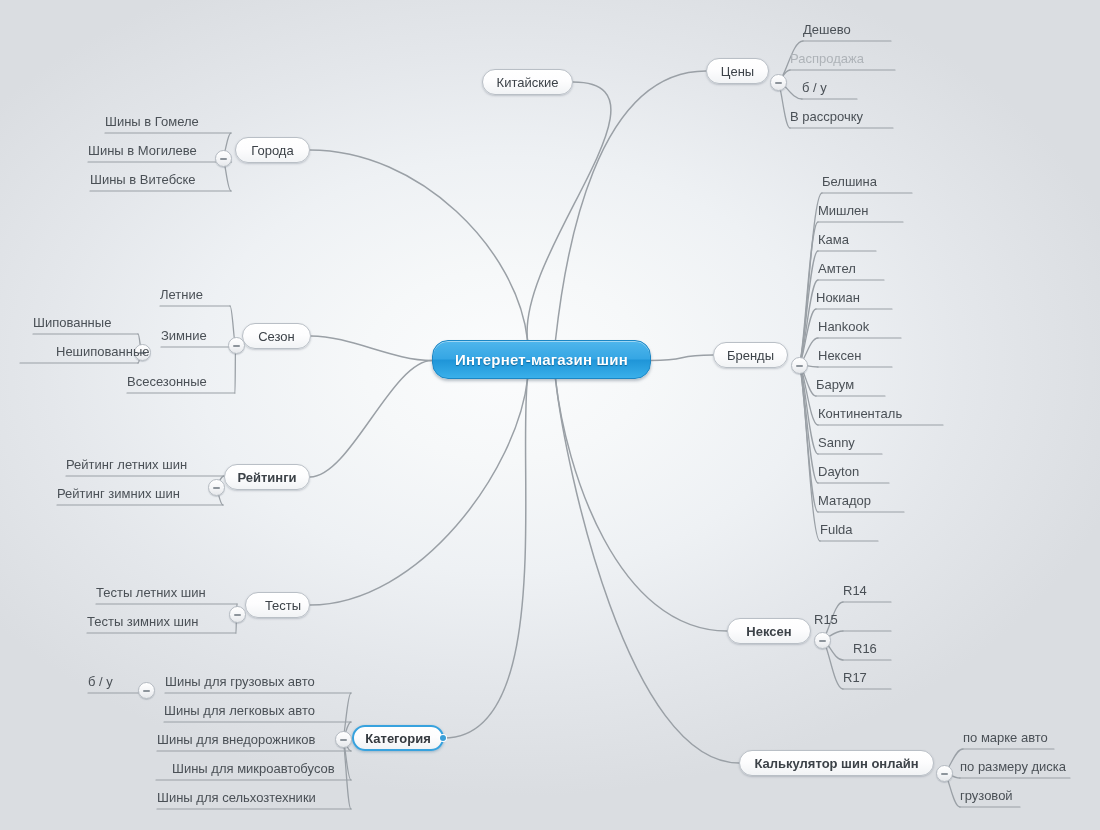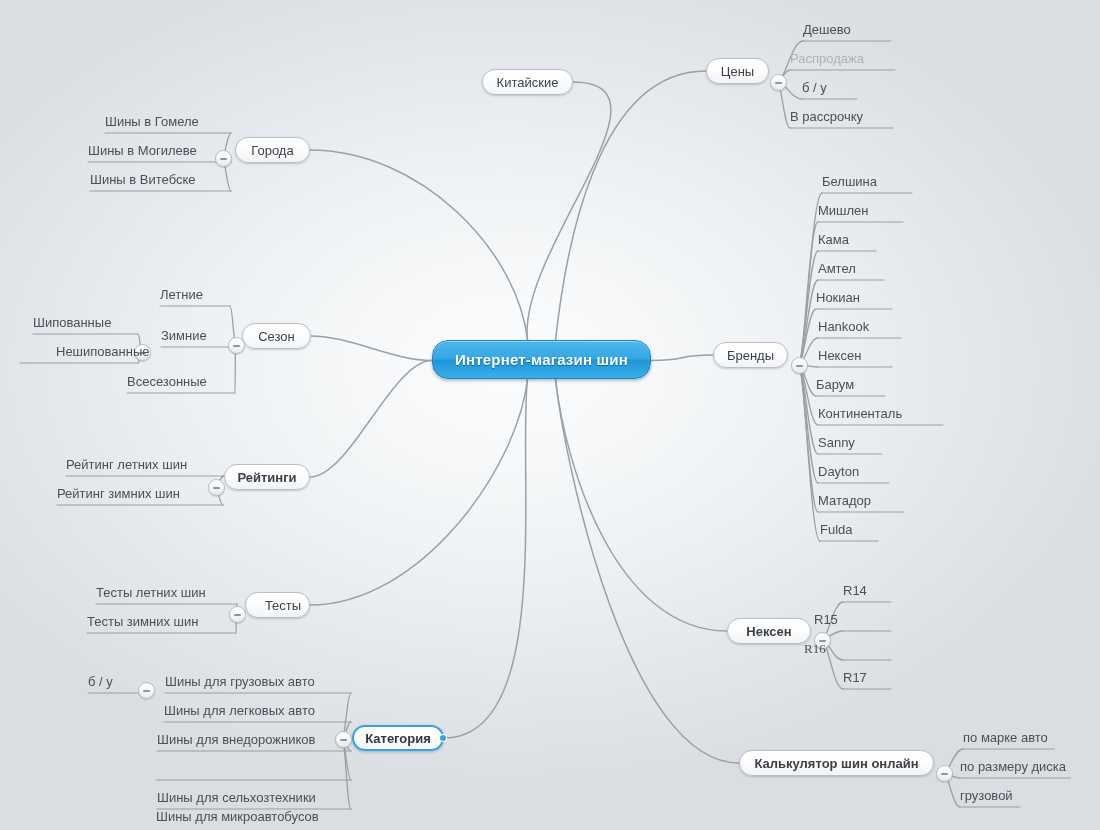"R16" div.leaf { font-family: Liberation Serif, serif -> none; left: 804px -> 853px }
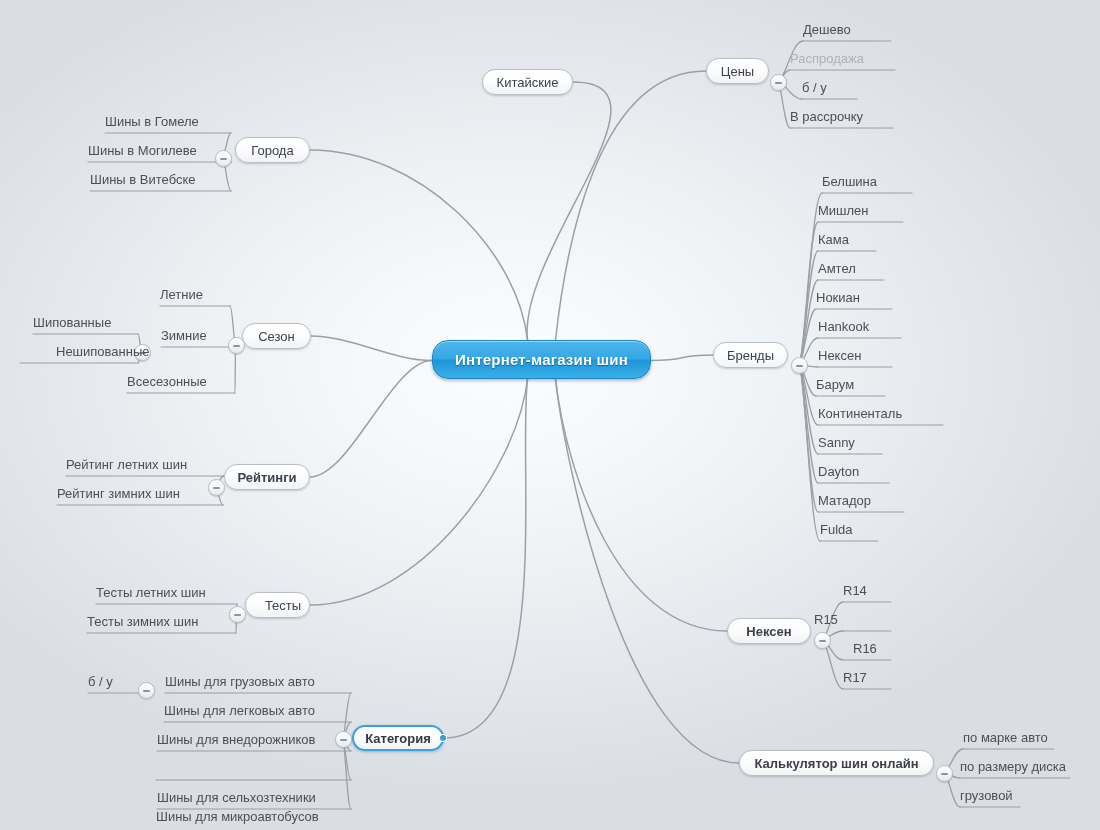"Шины для микроавтобусов" div.leaf { left: 156px -> 172px; margin-top: 48px -> none }
